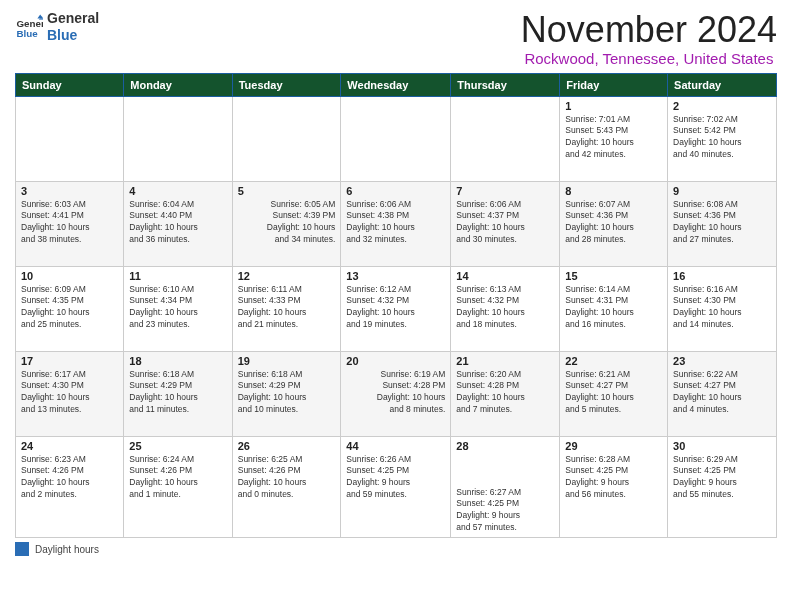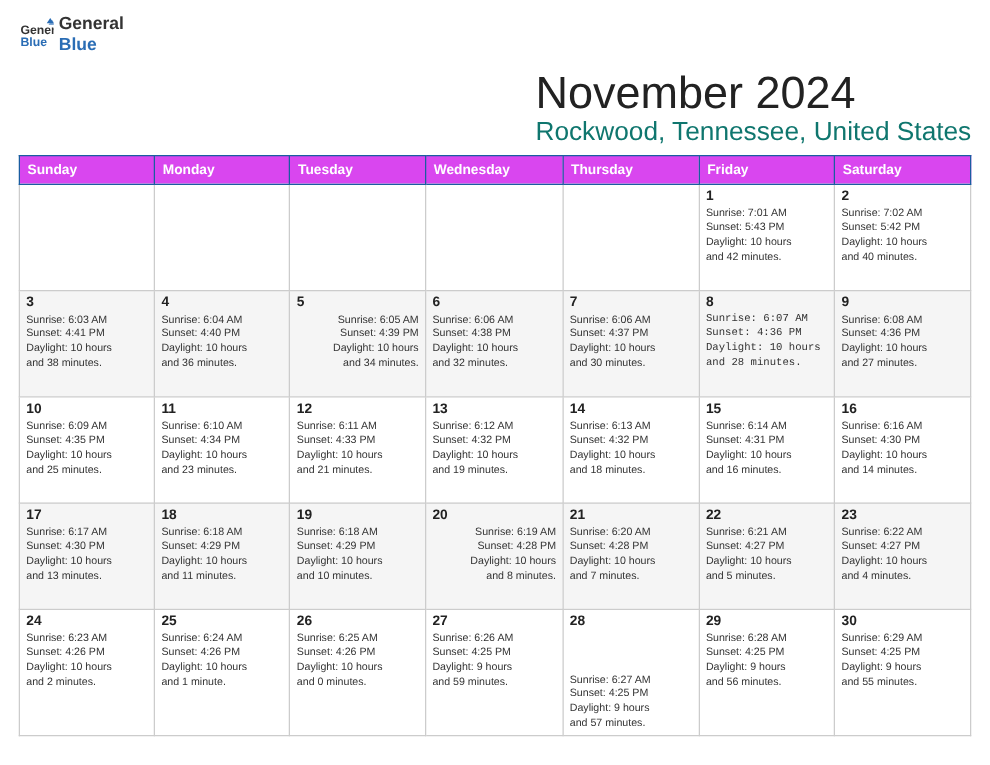"November 2024" .title-block { margin-top: 44px -> none; text-align: left -> center }
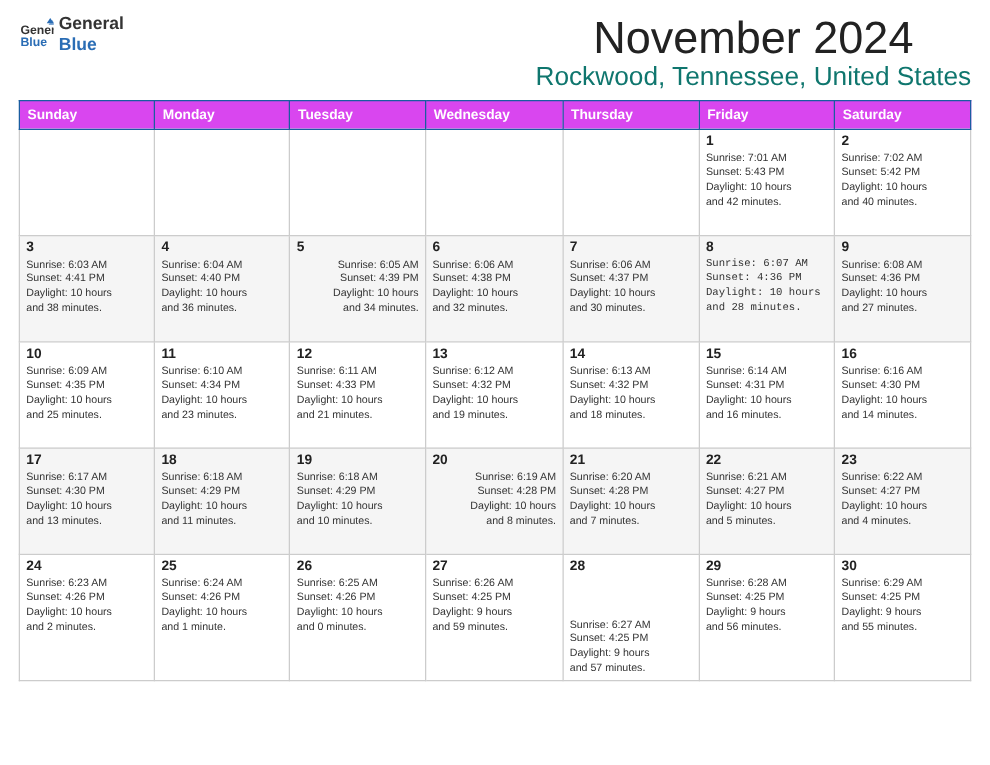"Rockwood, Tennessee, United States" .location { color: #0f766e -> #a21caf; font-size: 21px -> 15px }
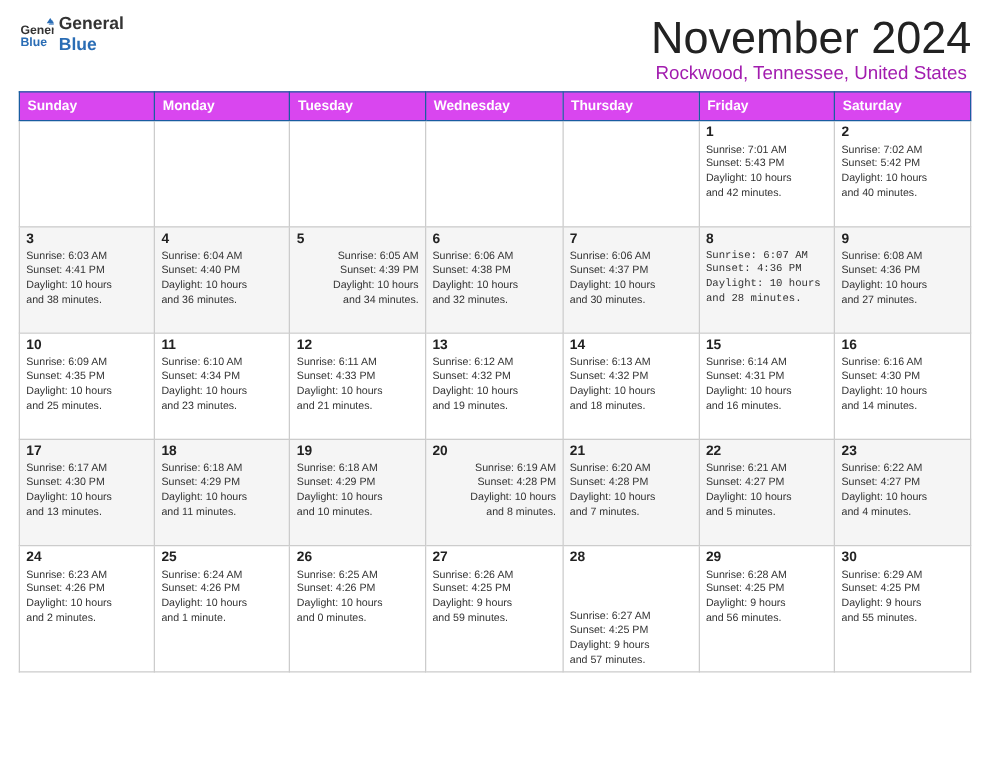"Sunday" .calendar thead th { background: #d946ef -> #14532d }
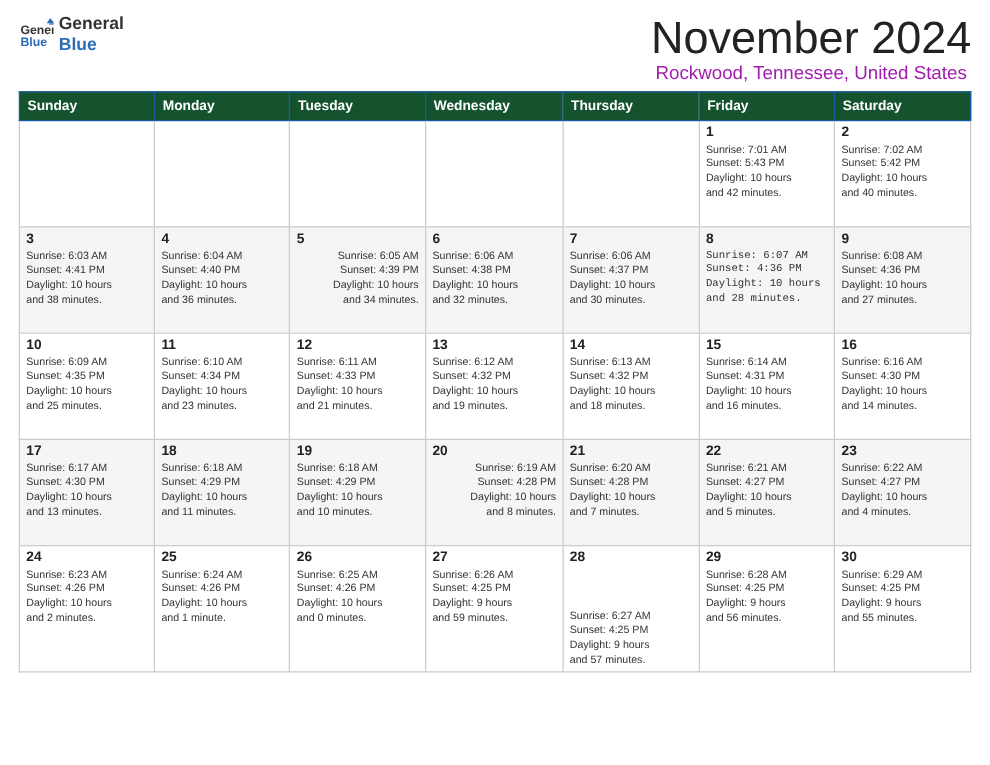"Sunrise: 6:07 AM" div.day-info { font-family: Liberation Mono, monospace -> none }
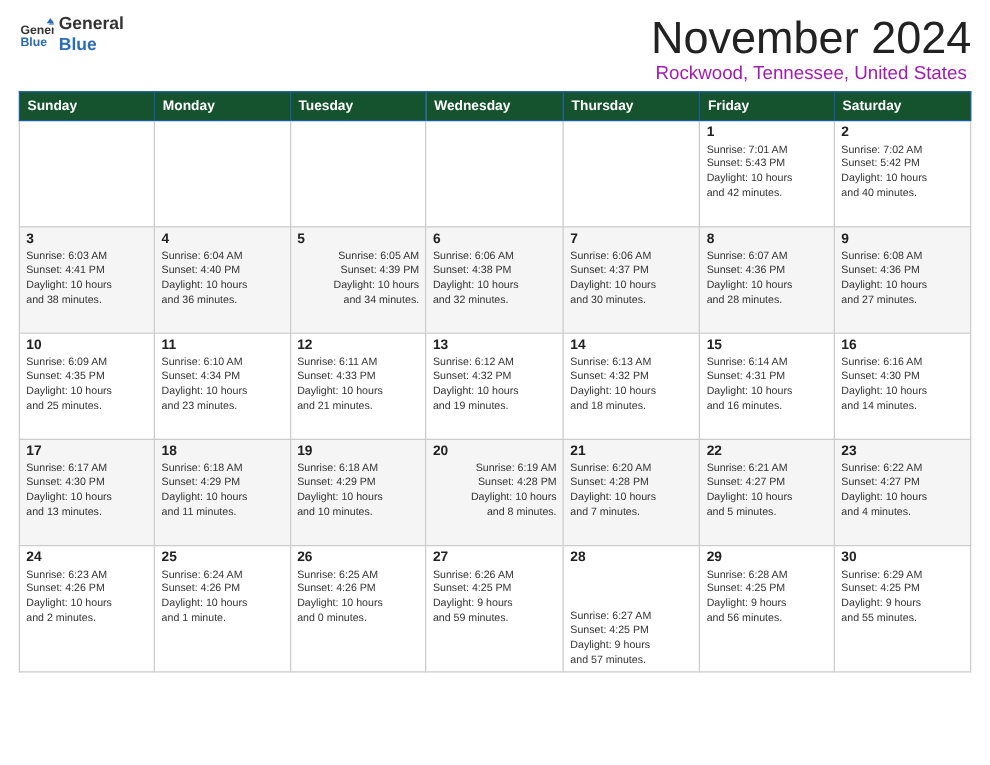"27" div.day-number { text: 27 -> 44 }
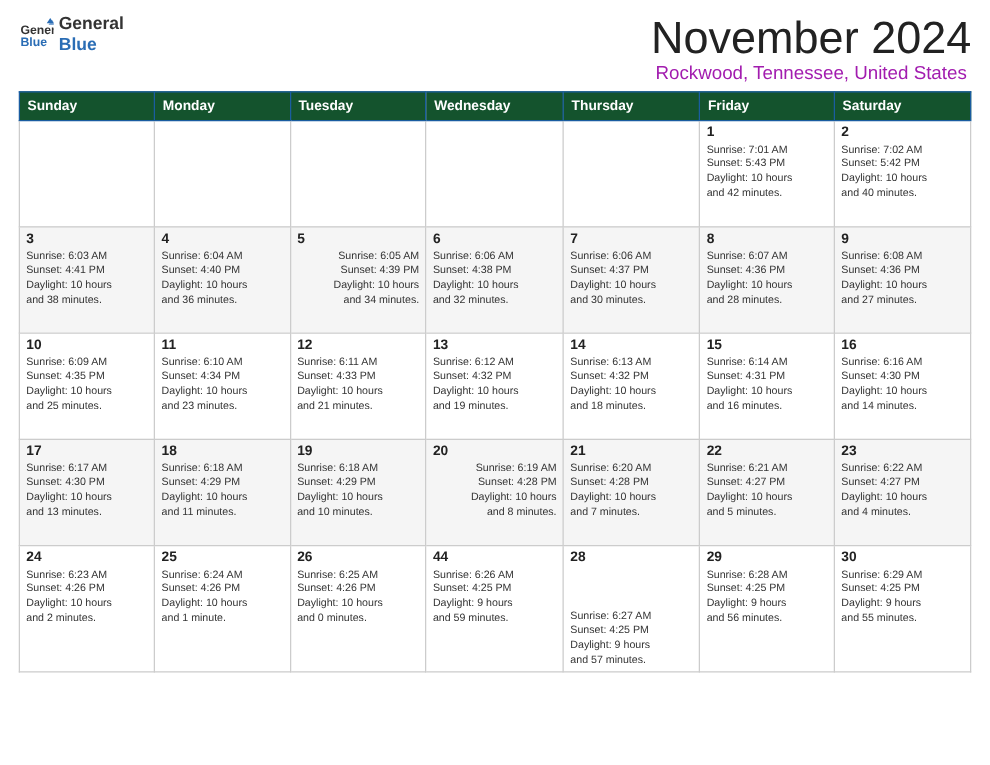"Daylight hours" div.legend { html: none -> <div> <div></div> <span>Daylight hours</span> </div> }
